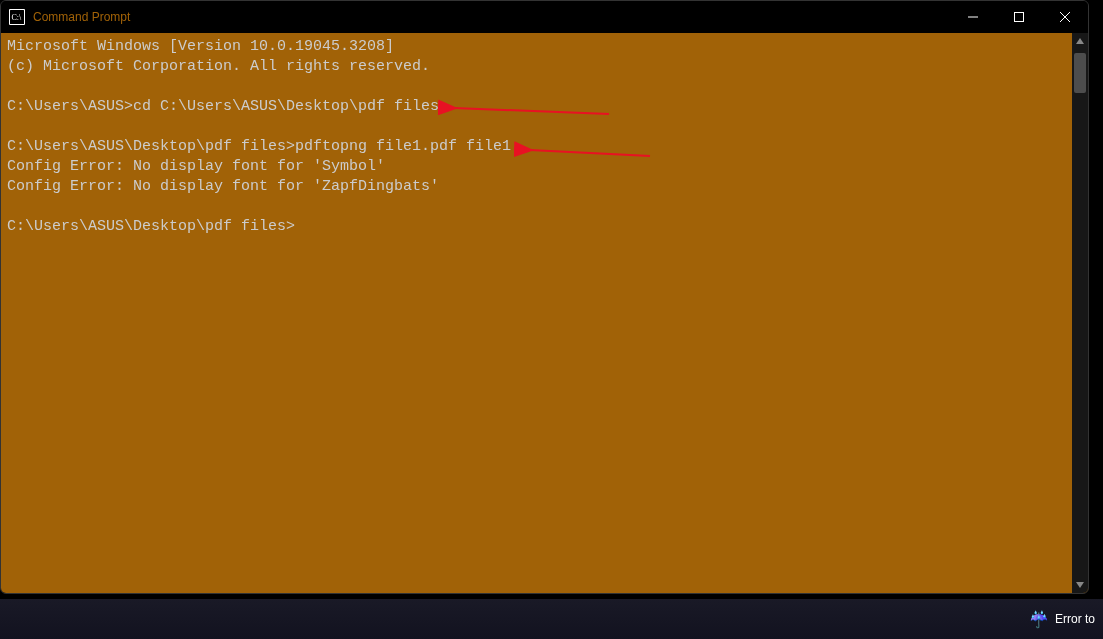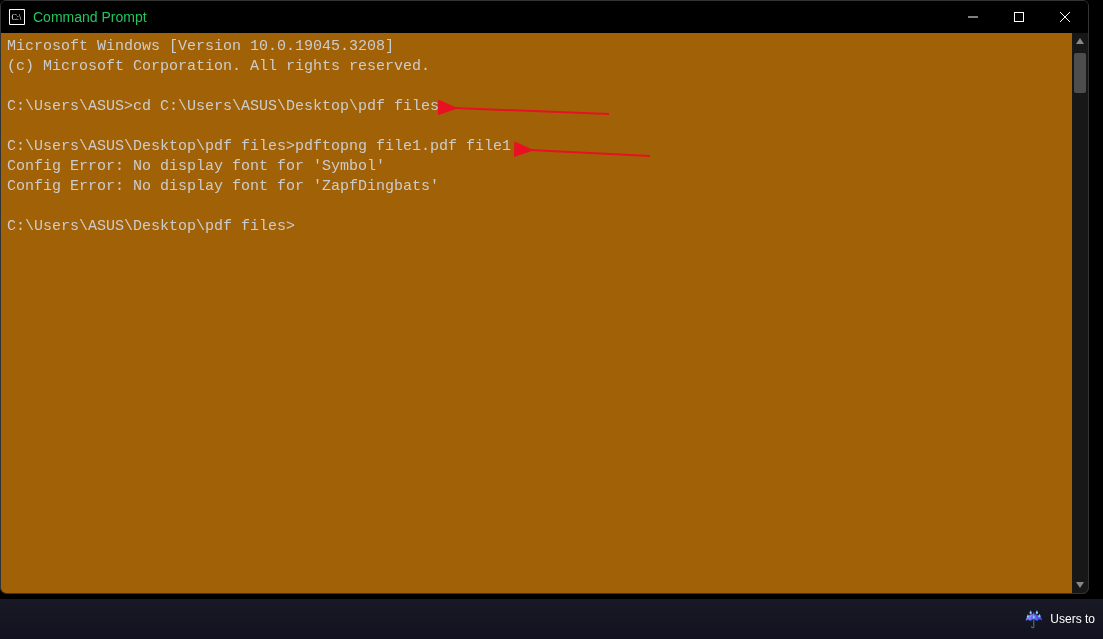"Command Prompt" .title-text { color: #22c55e -> #a16207; font-size: 14px -> 12px }
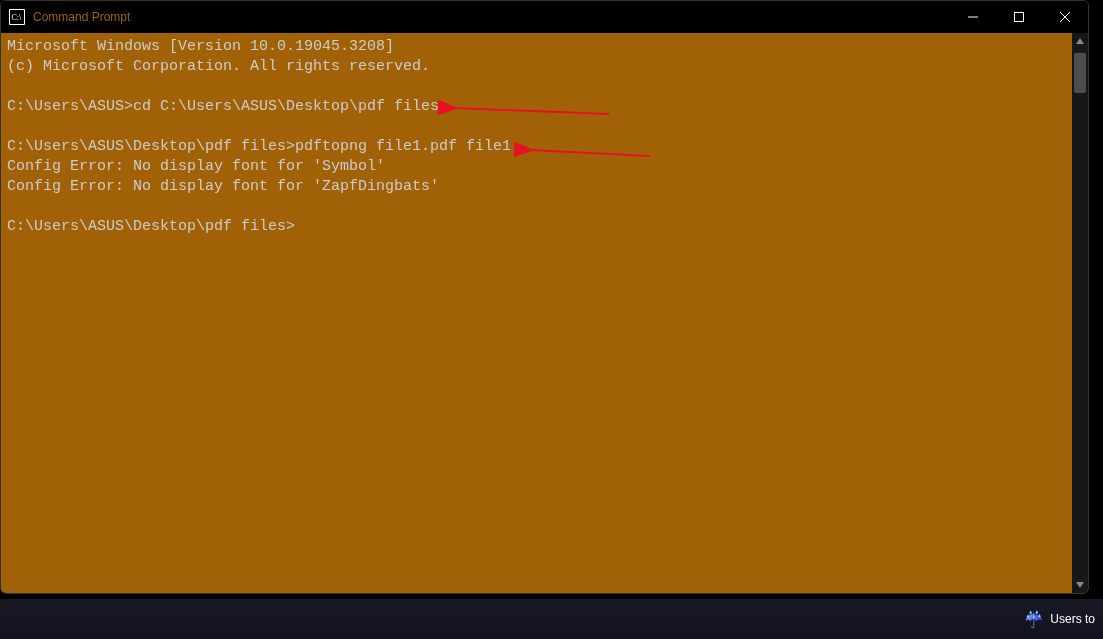"Users to" span { text: Users -> Error }
